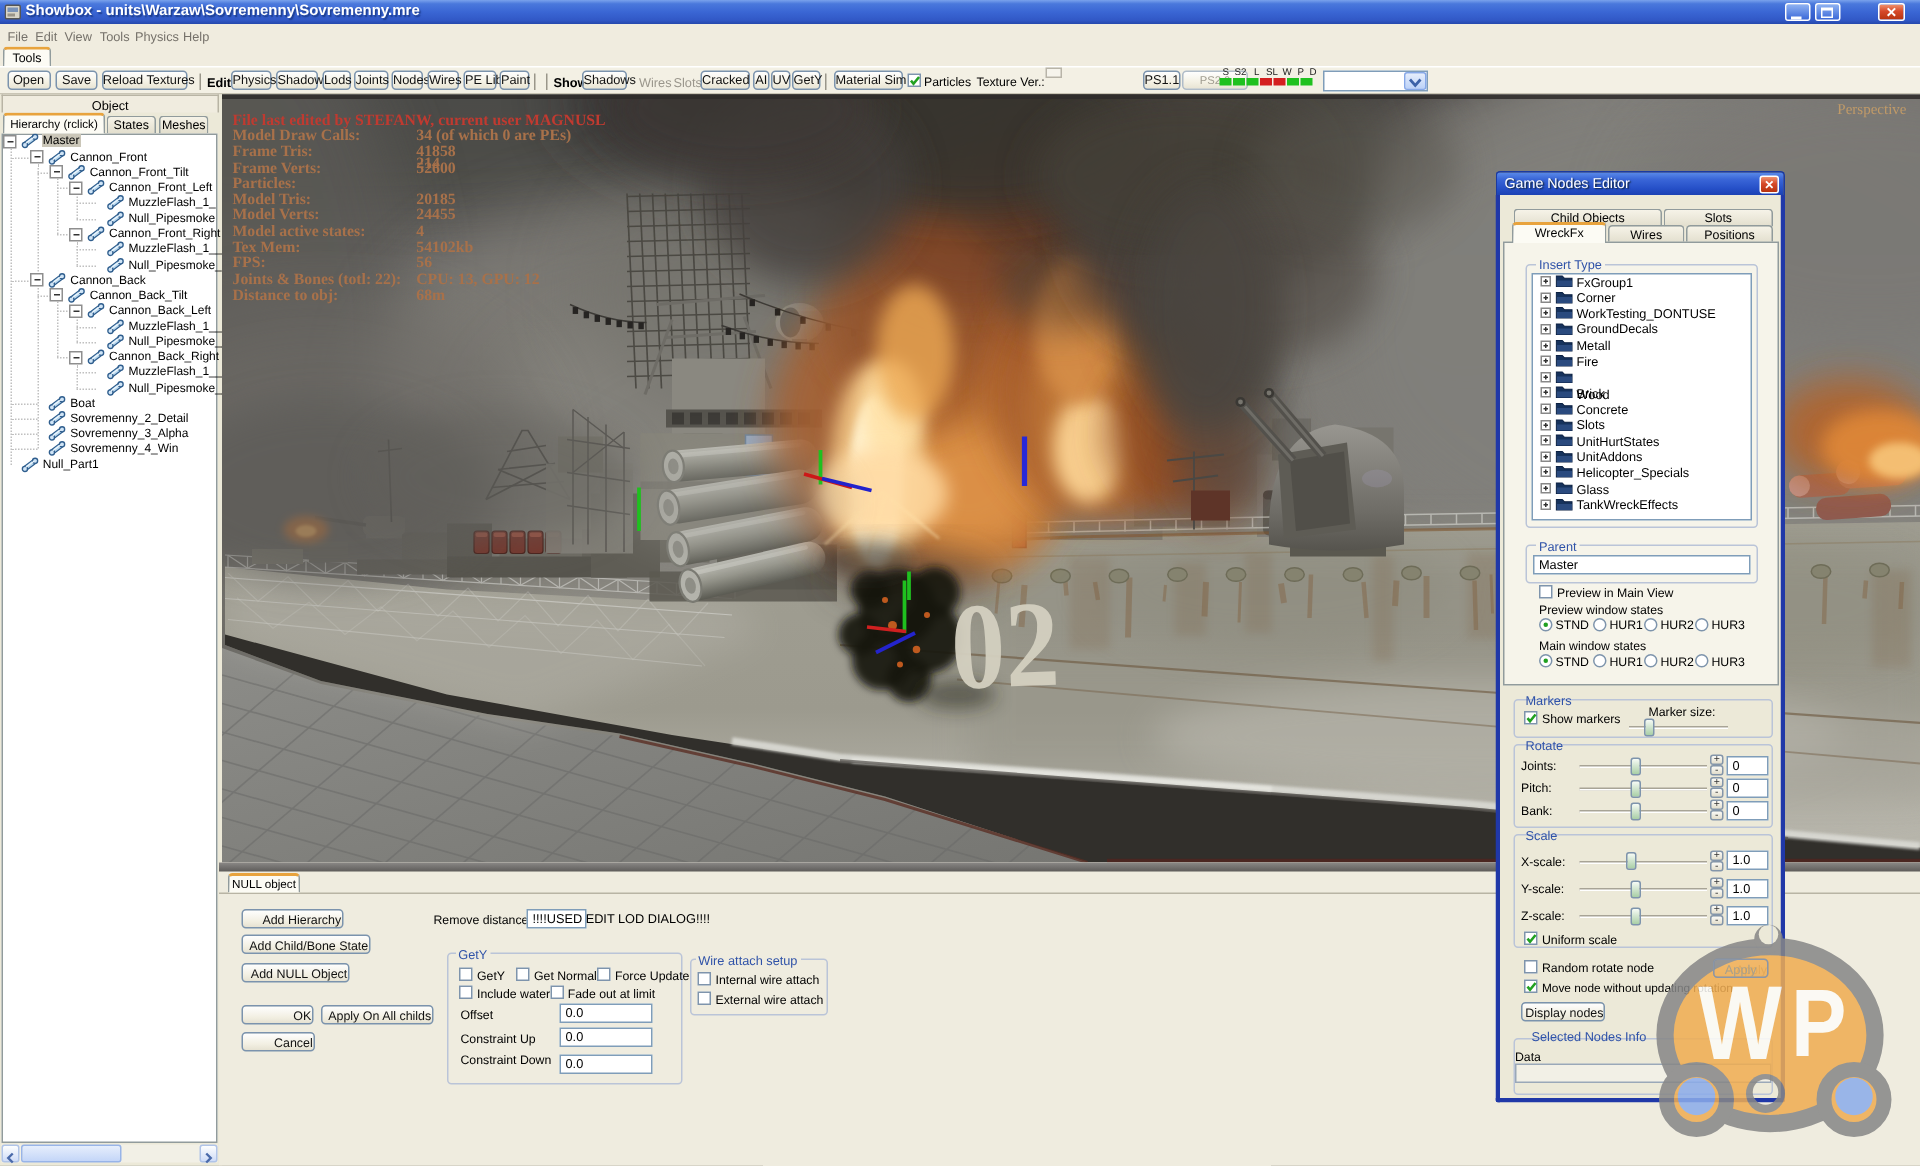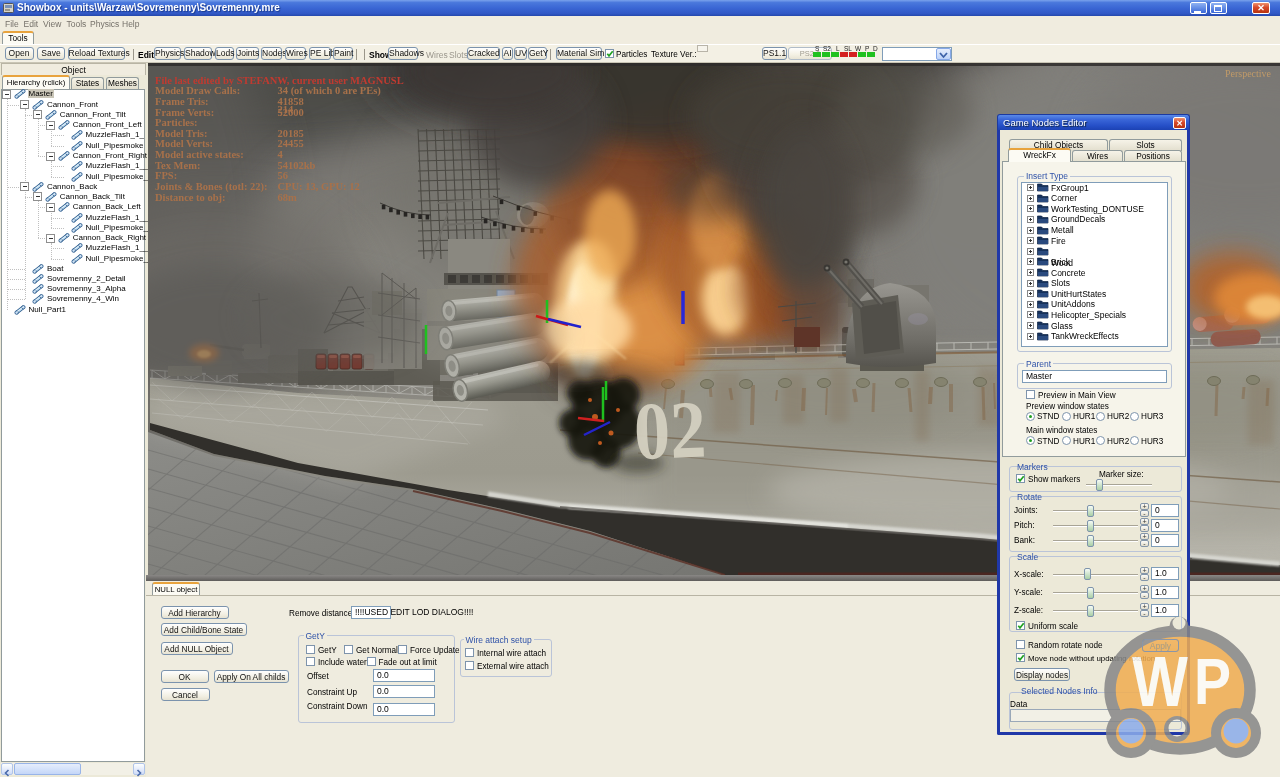"Add Hierarchy" .btn2 { text-align: center -> right }
